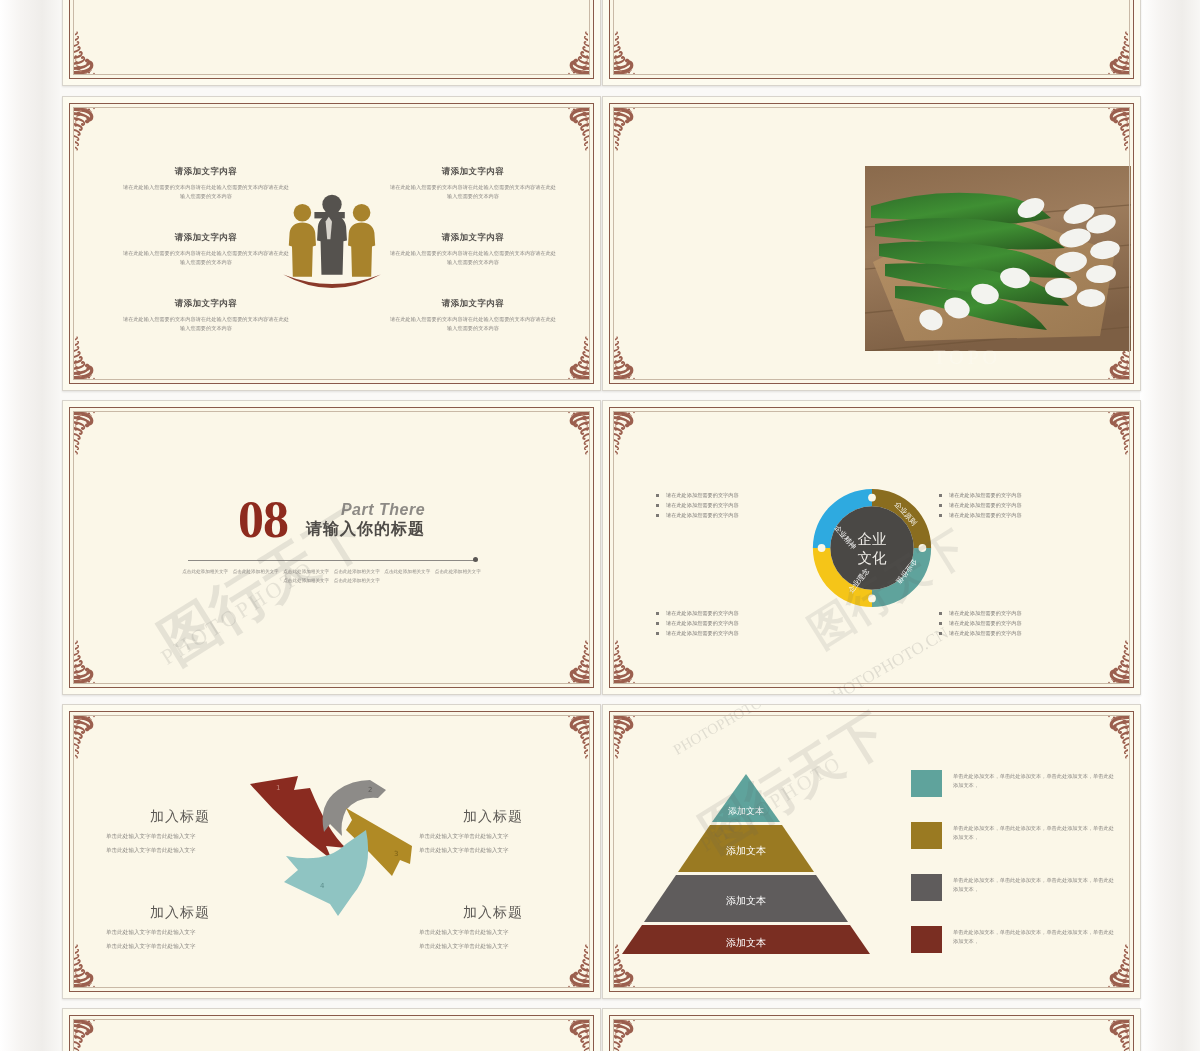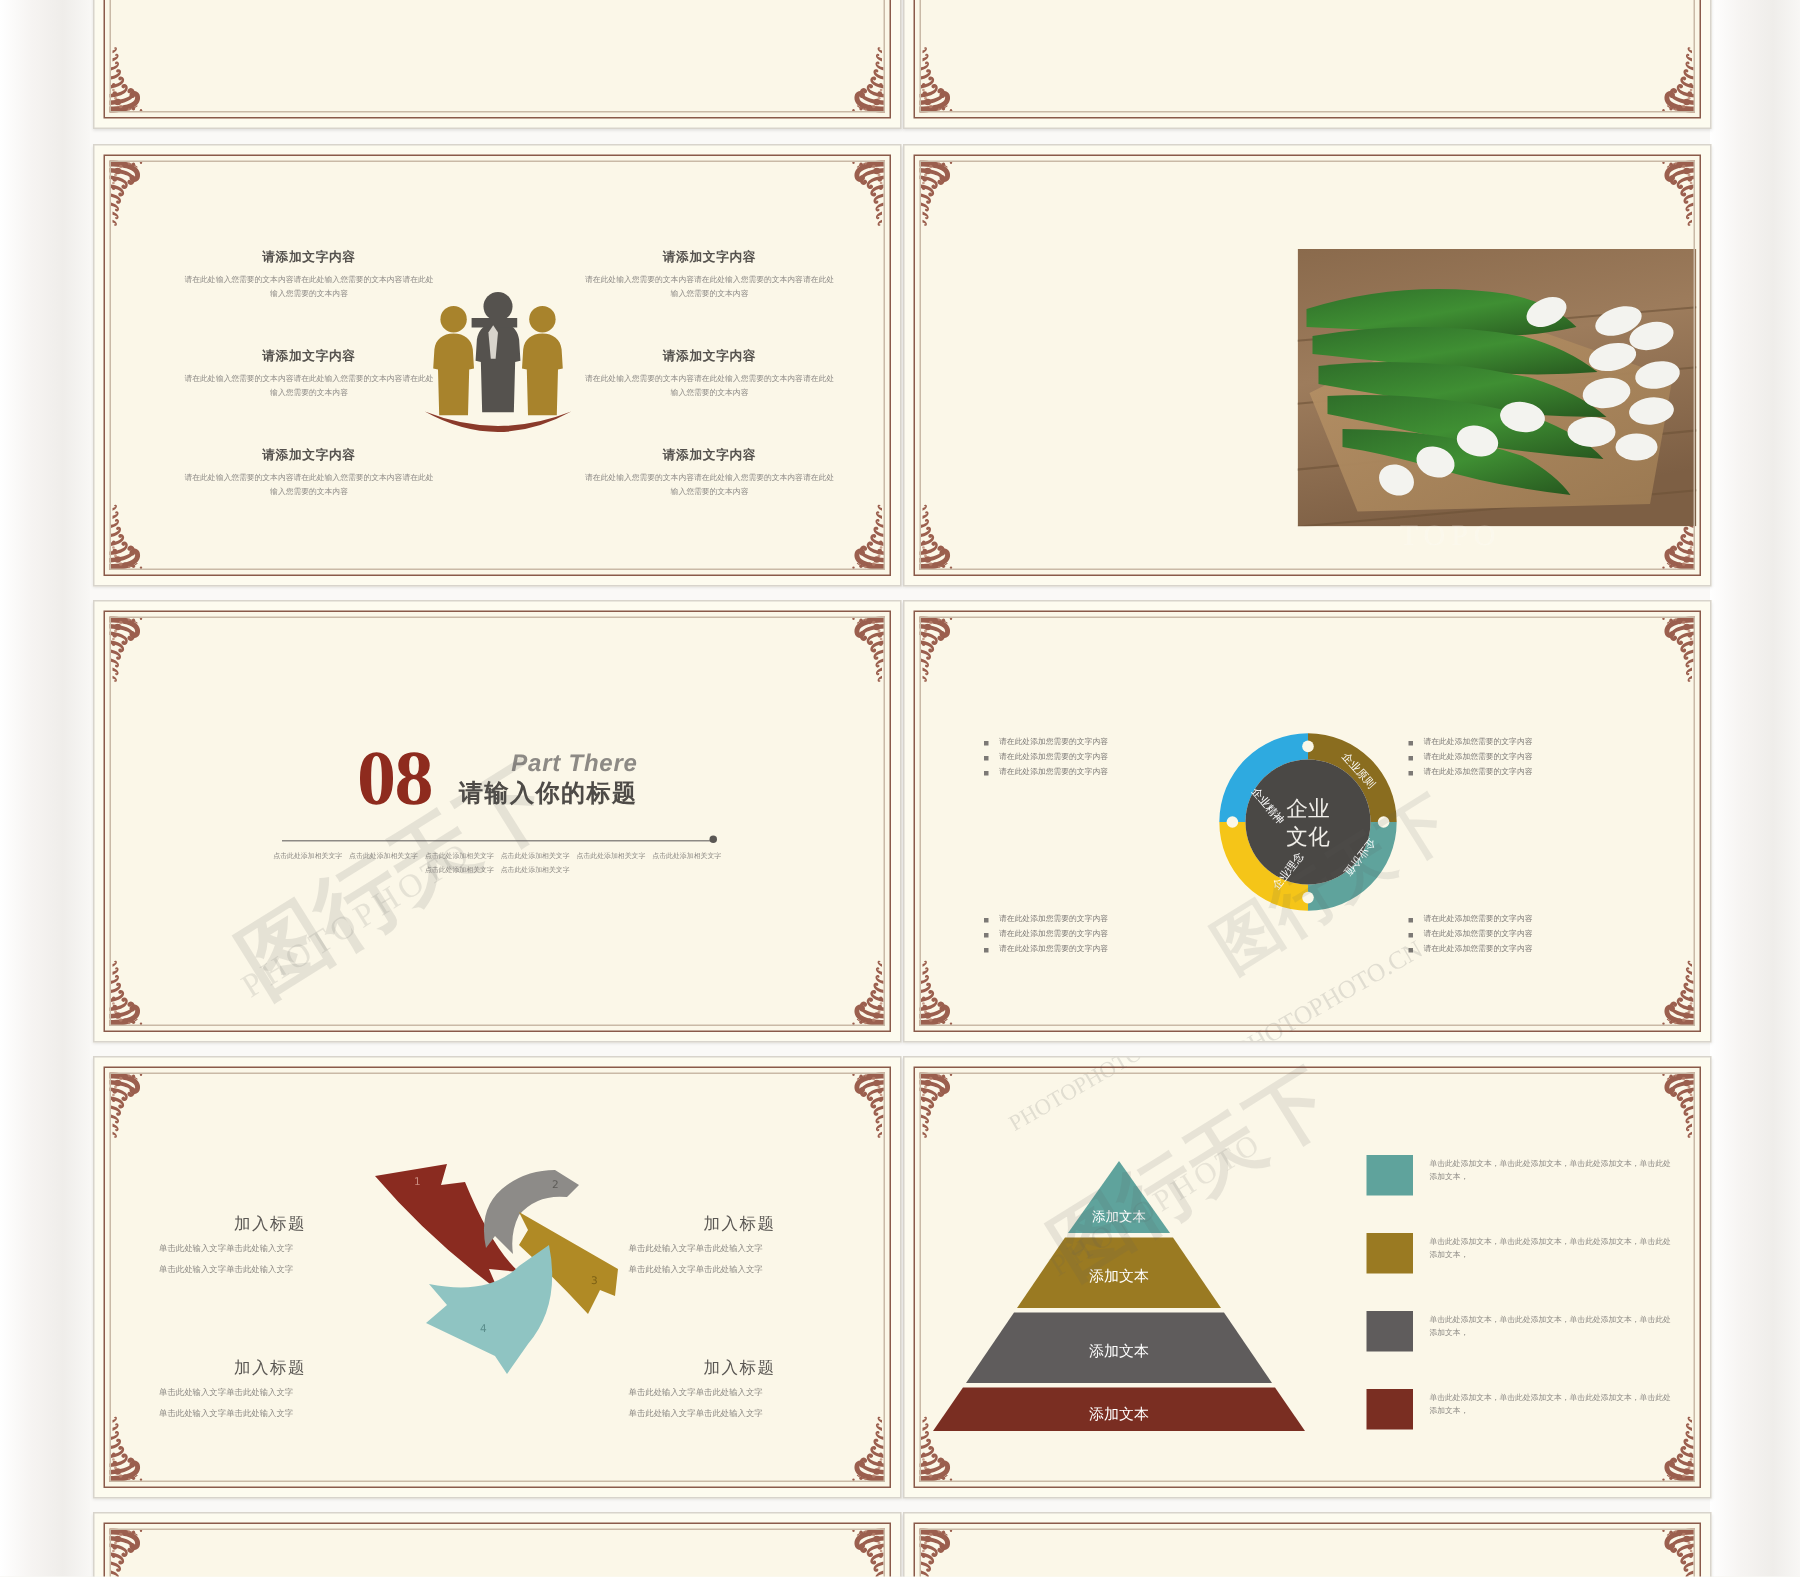"加入标题" .abk .h-title { font-size: 11px -> 14px }
